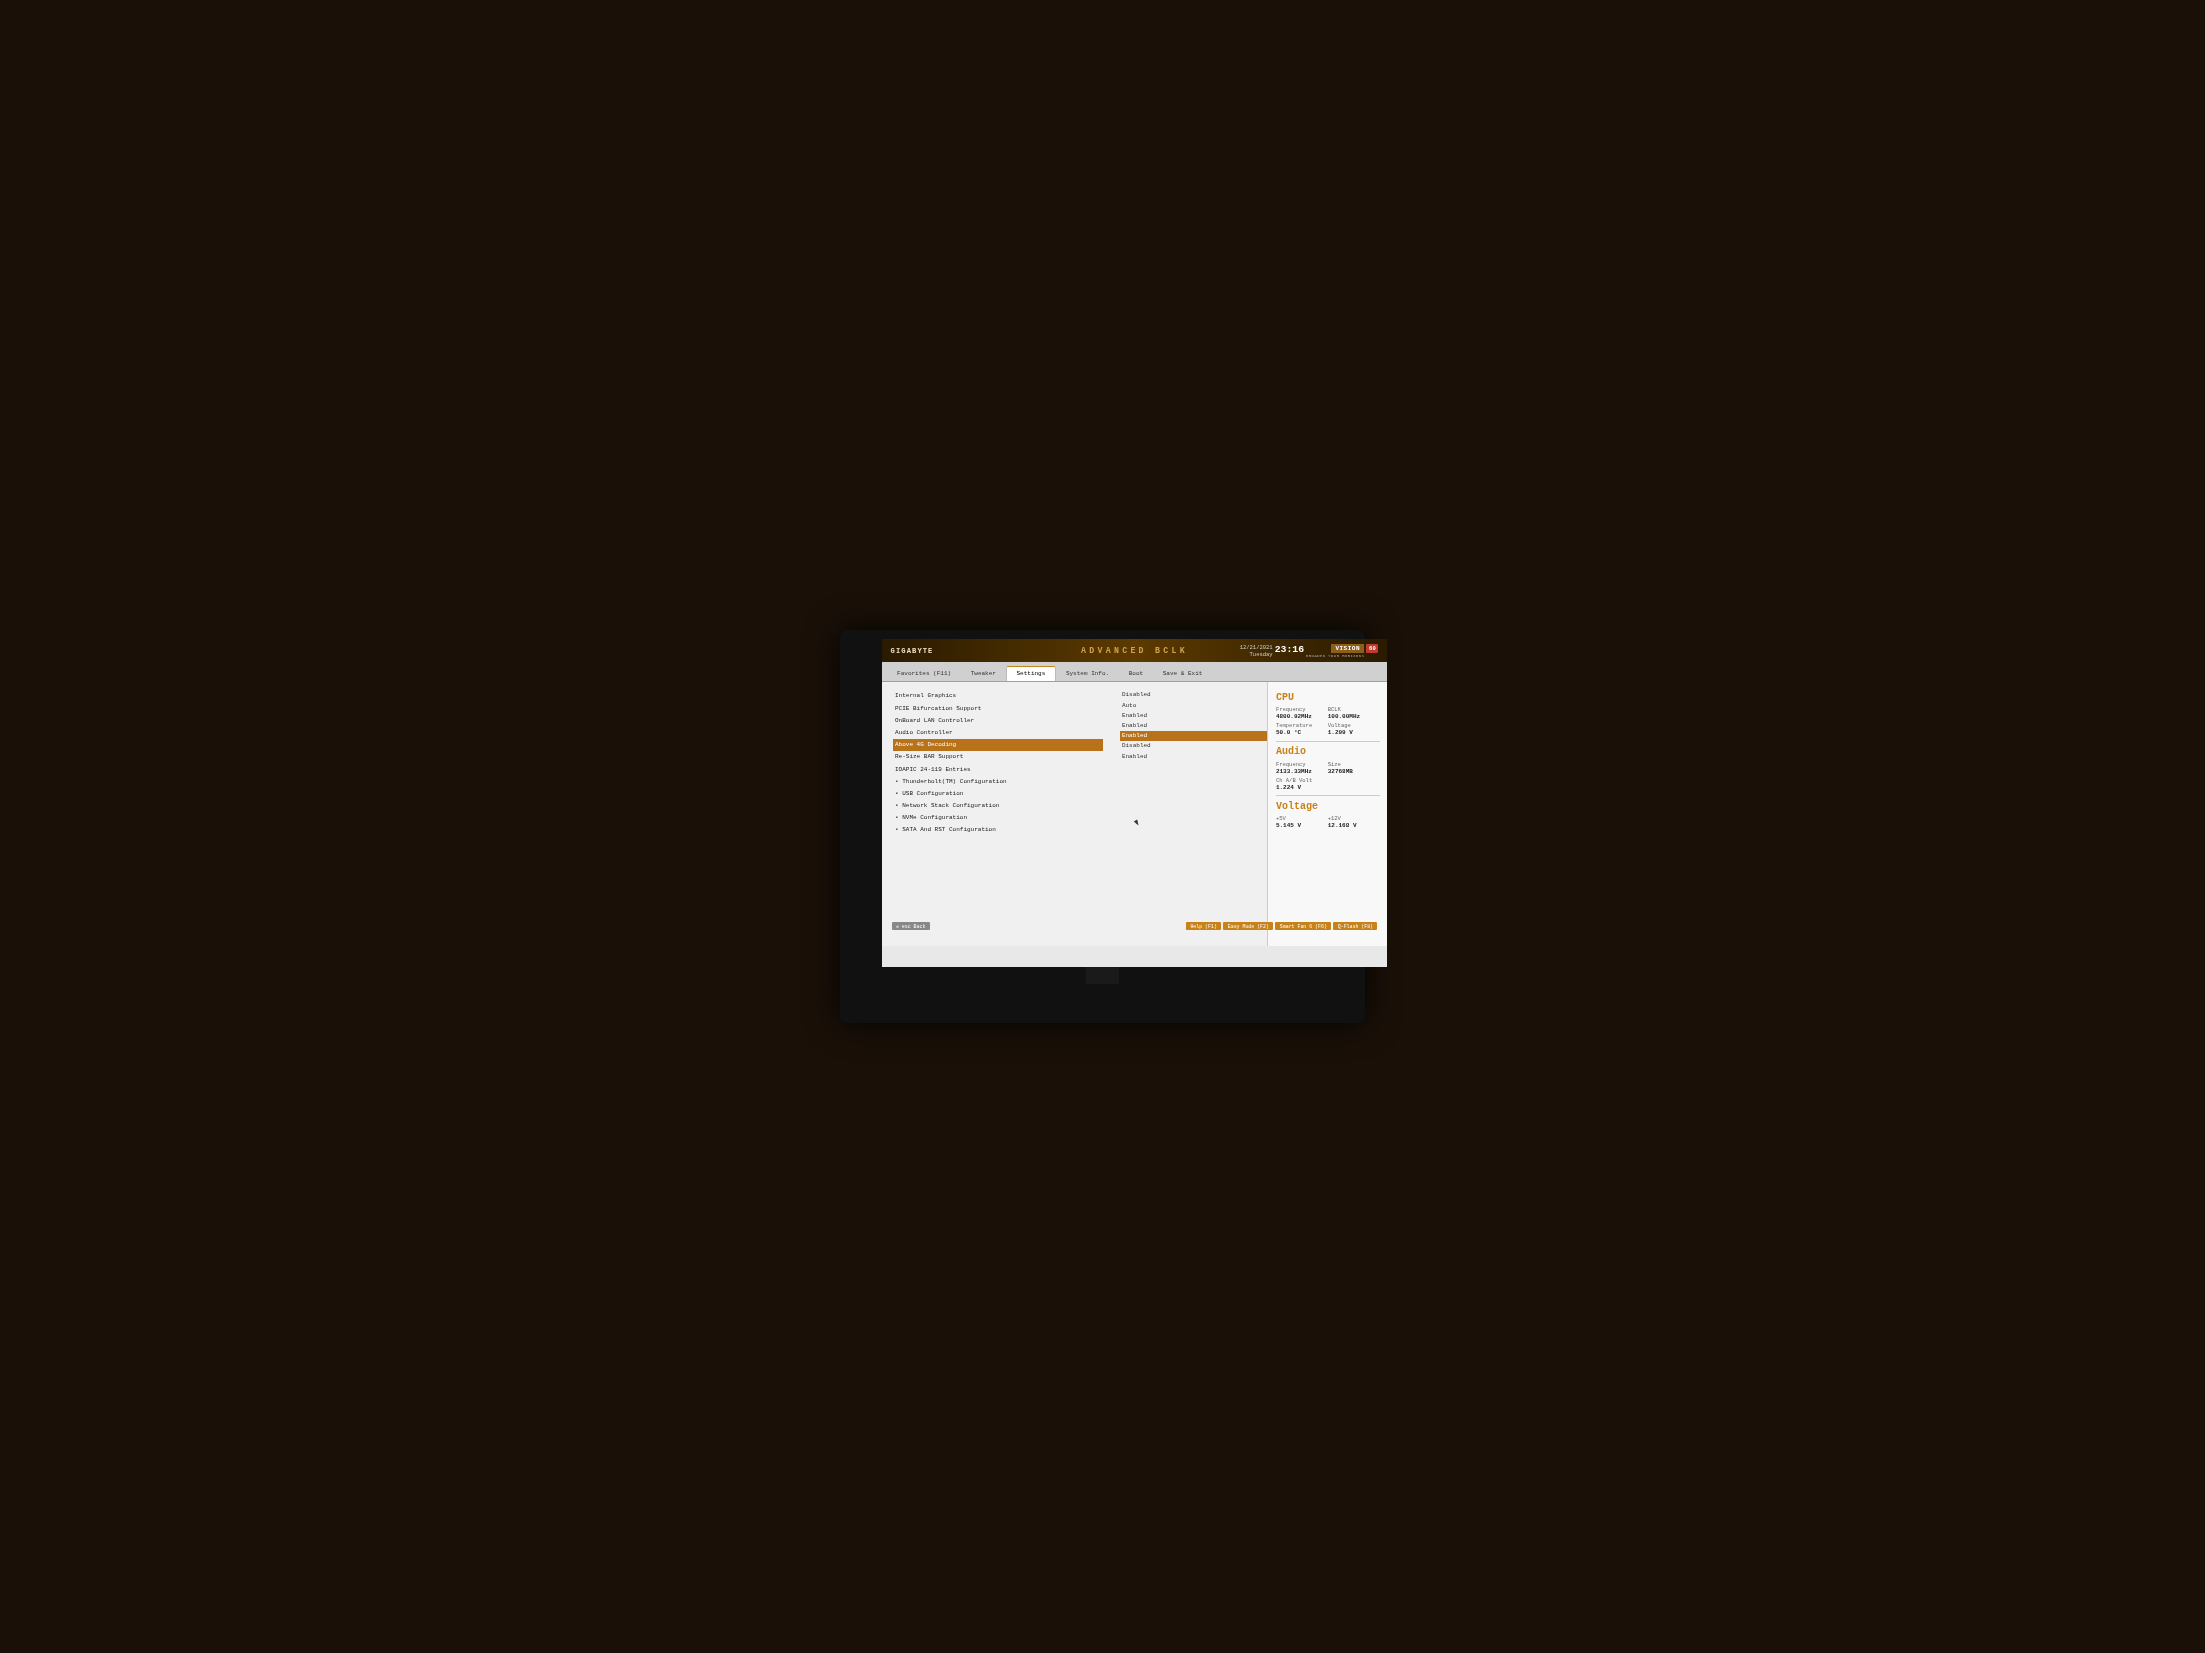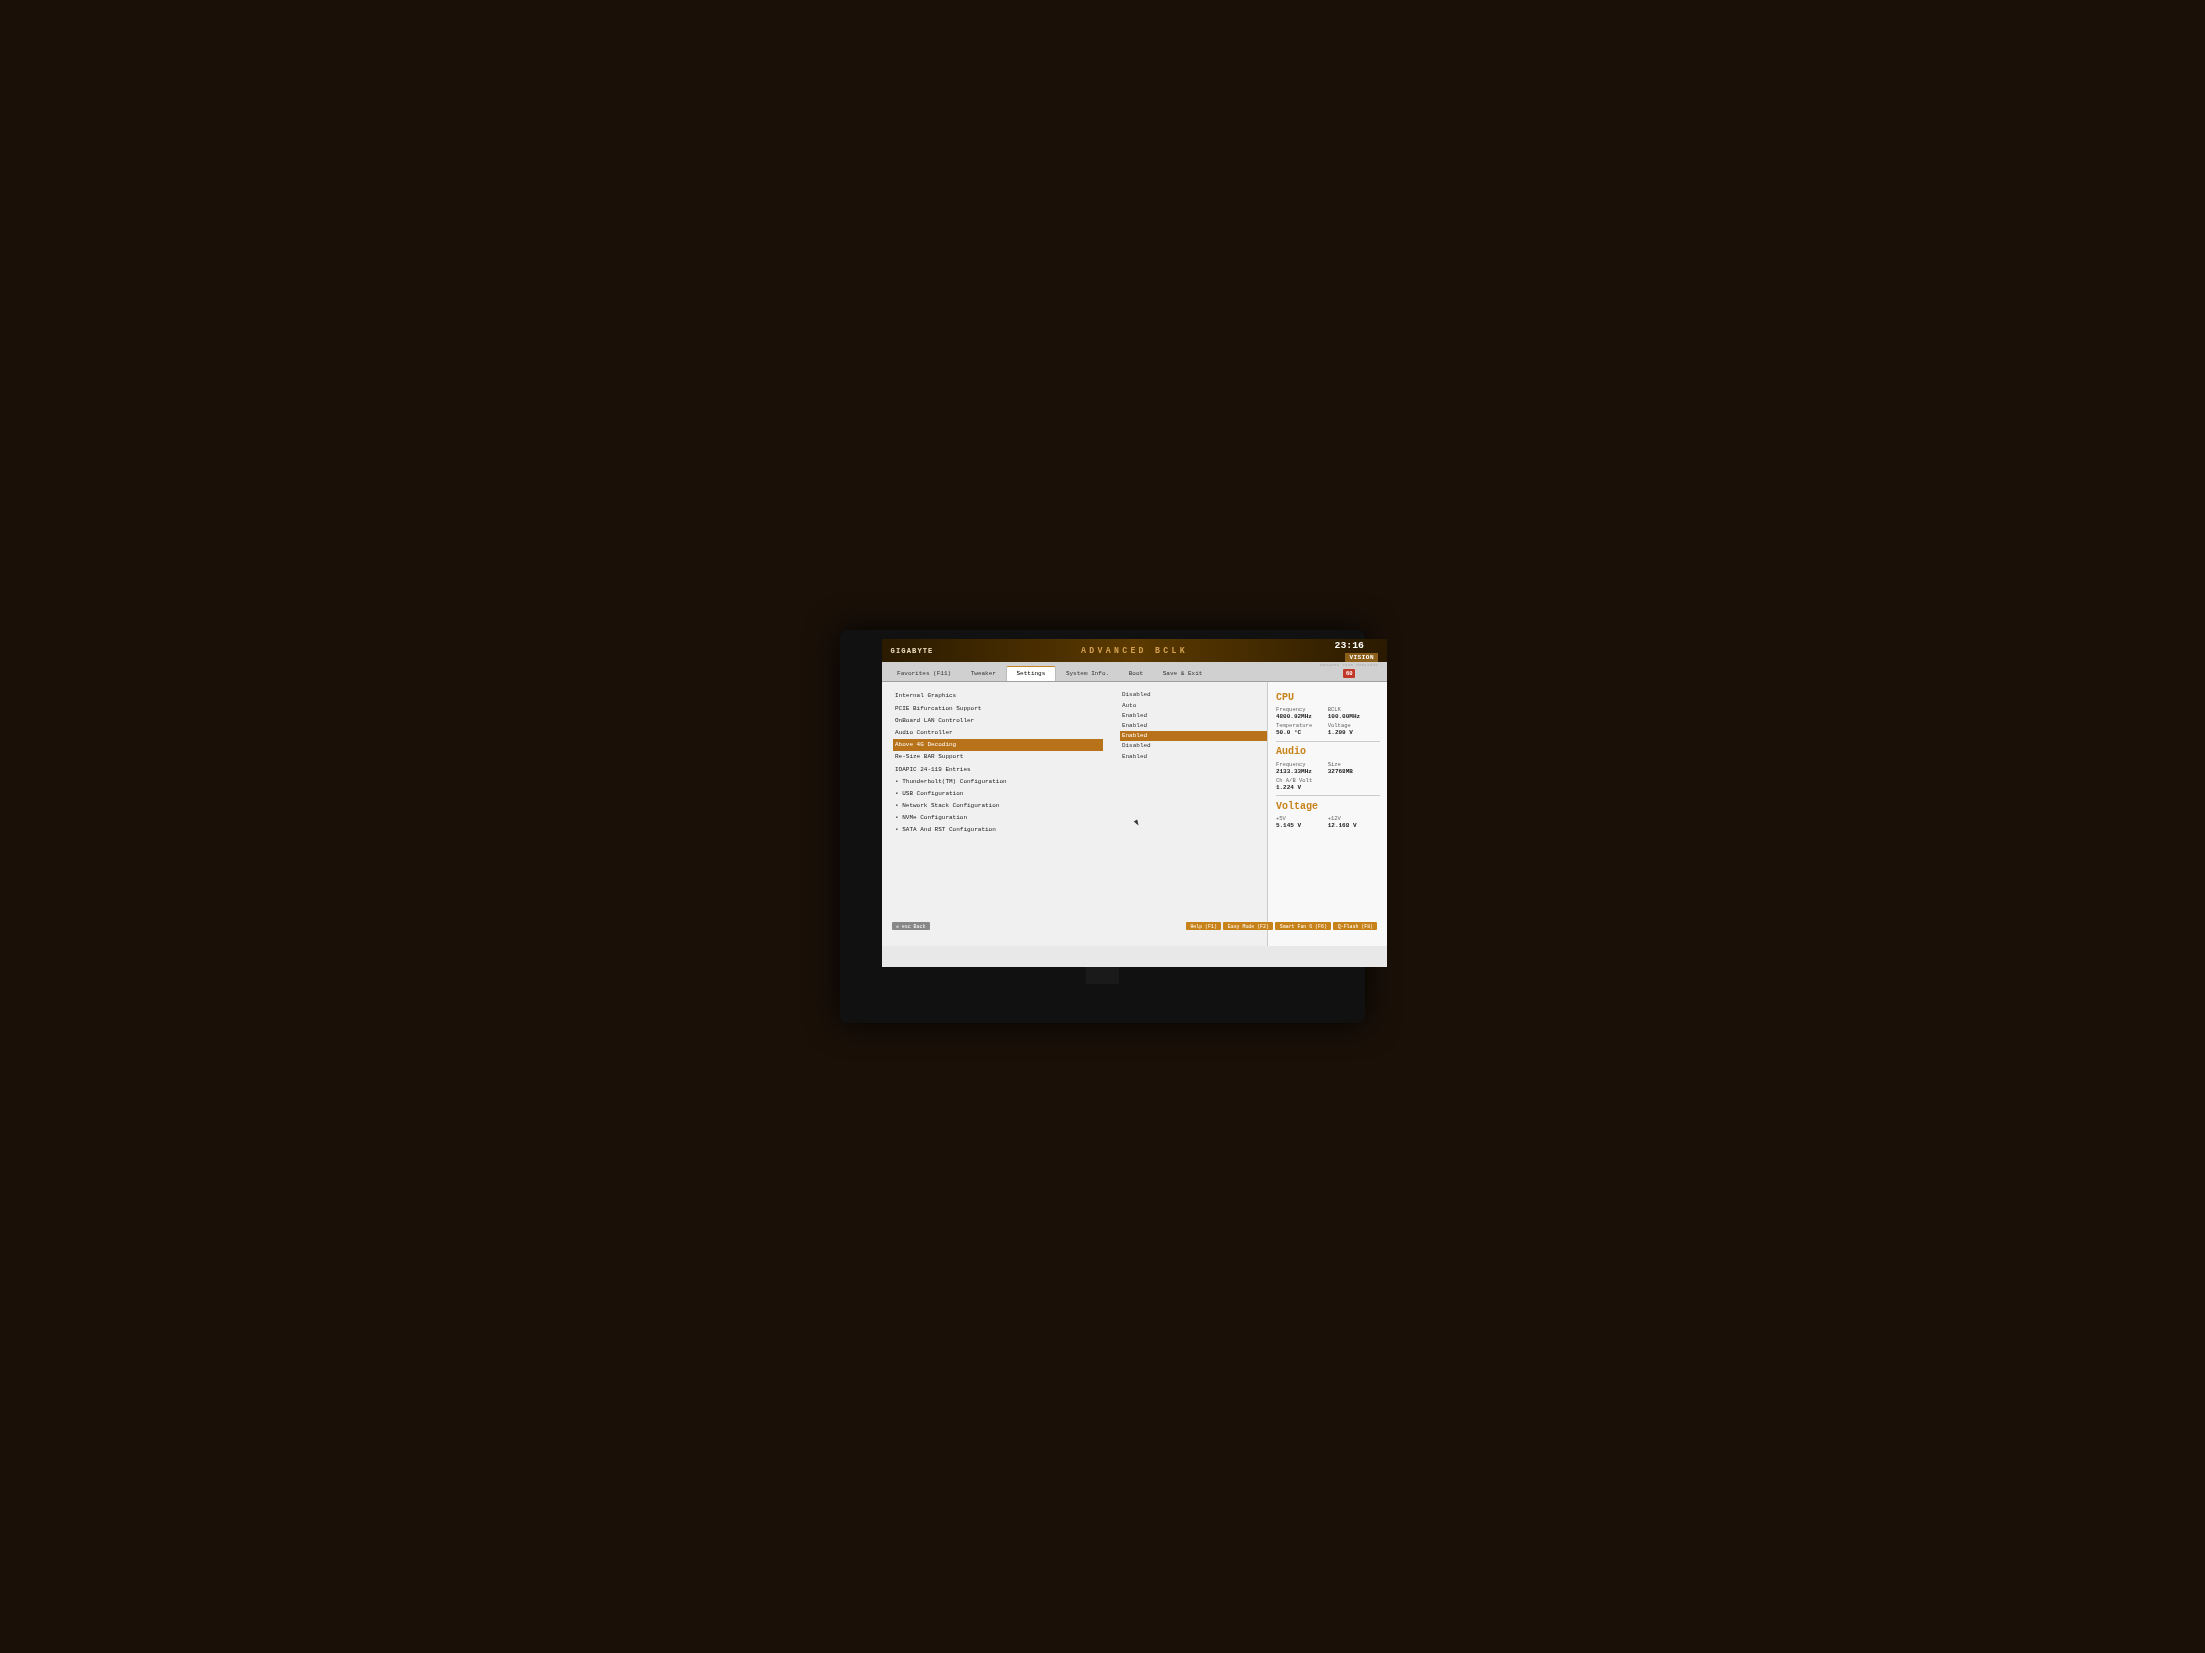"23:16" .header-right { align-items: center -> flex-start; flex-direction: column -> none }
